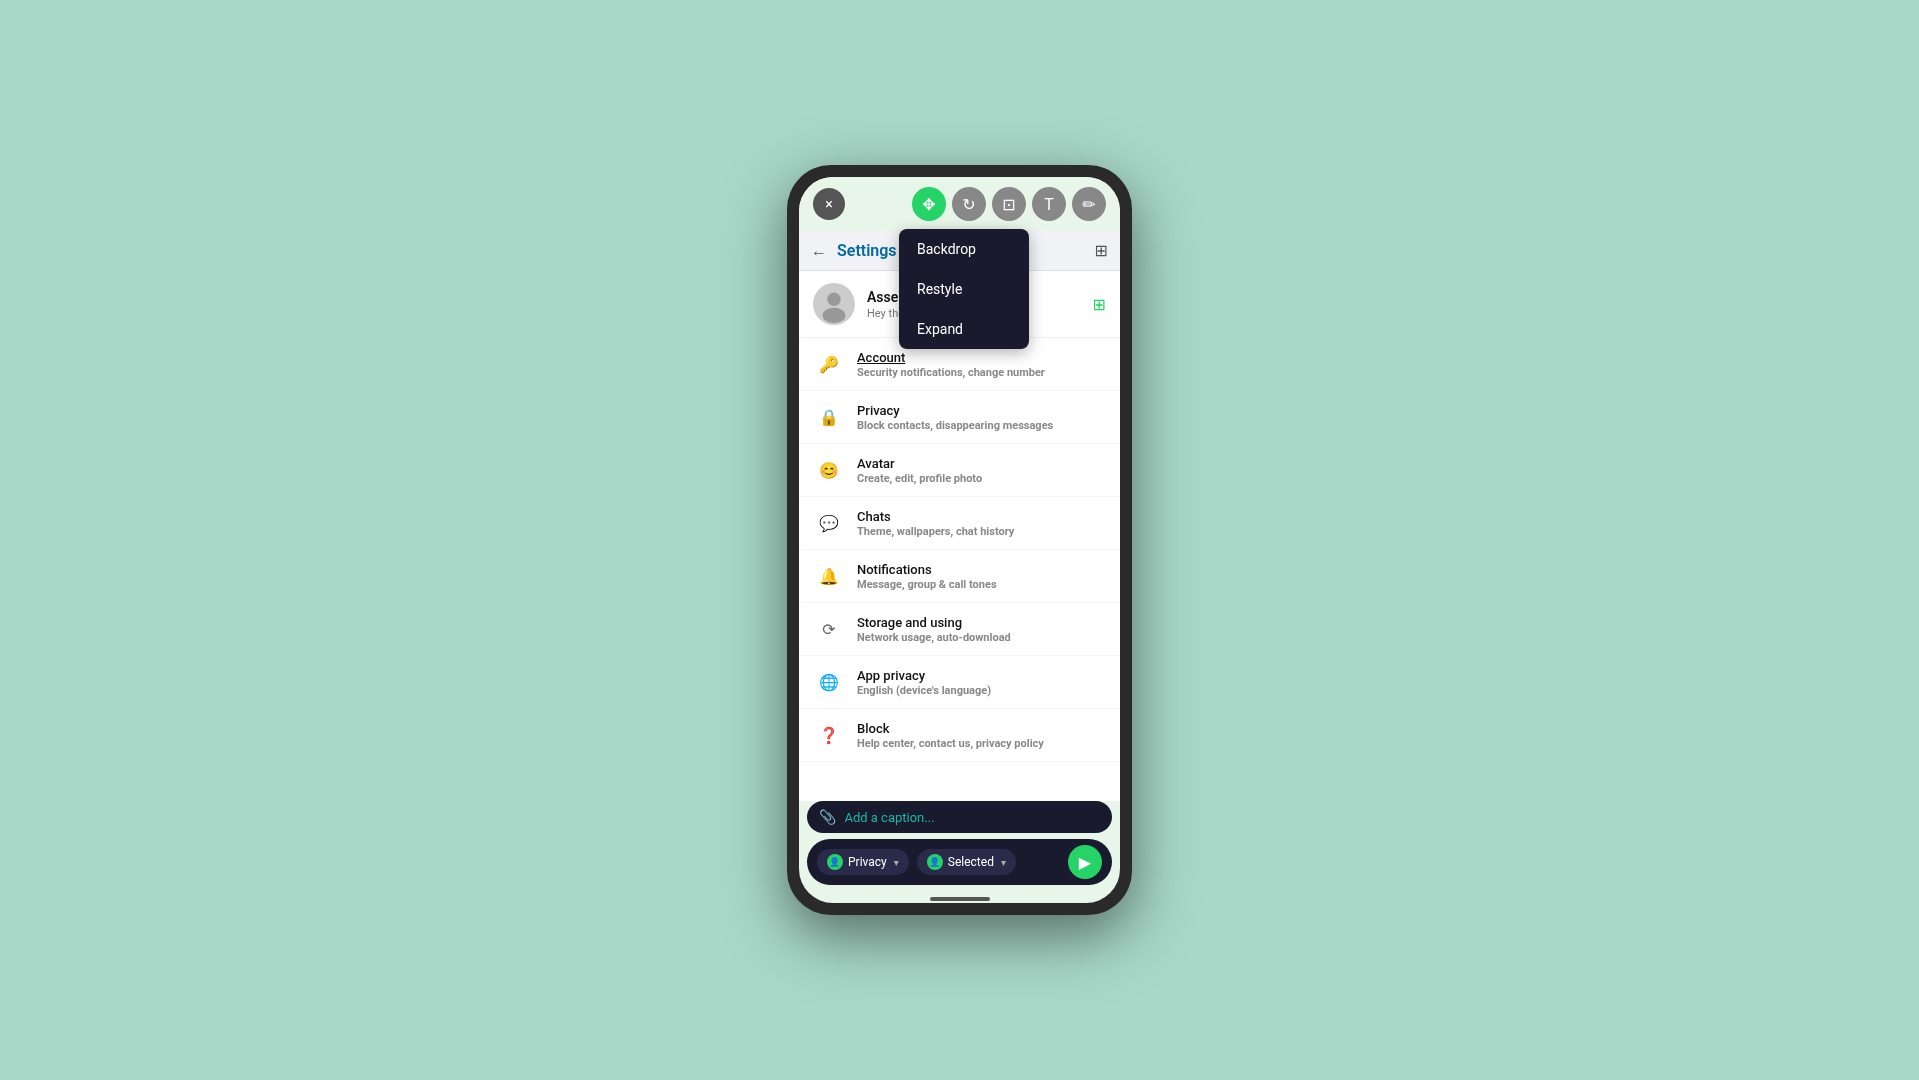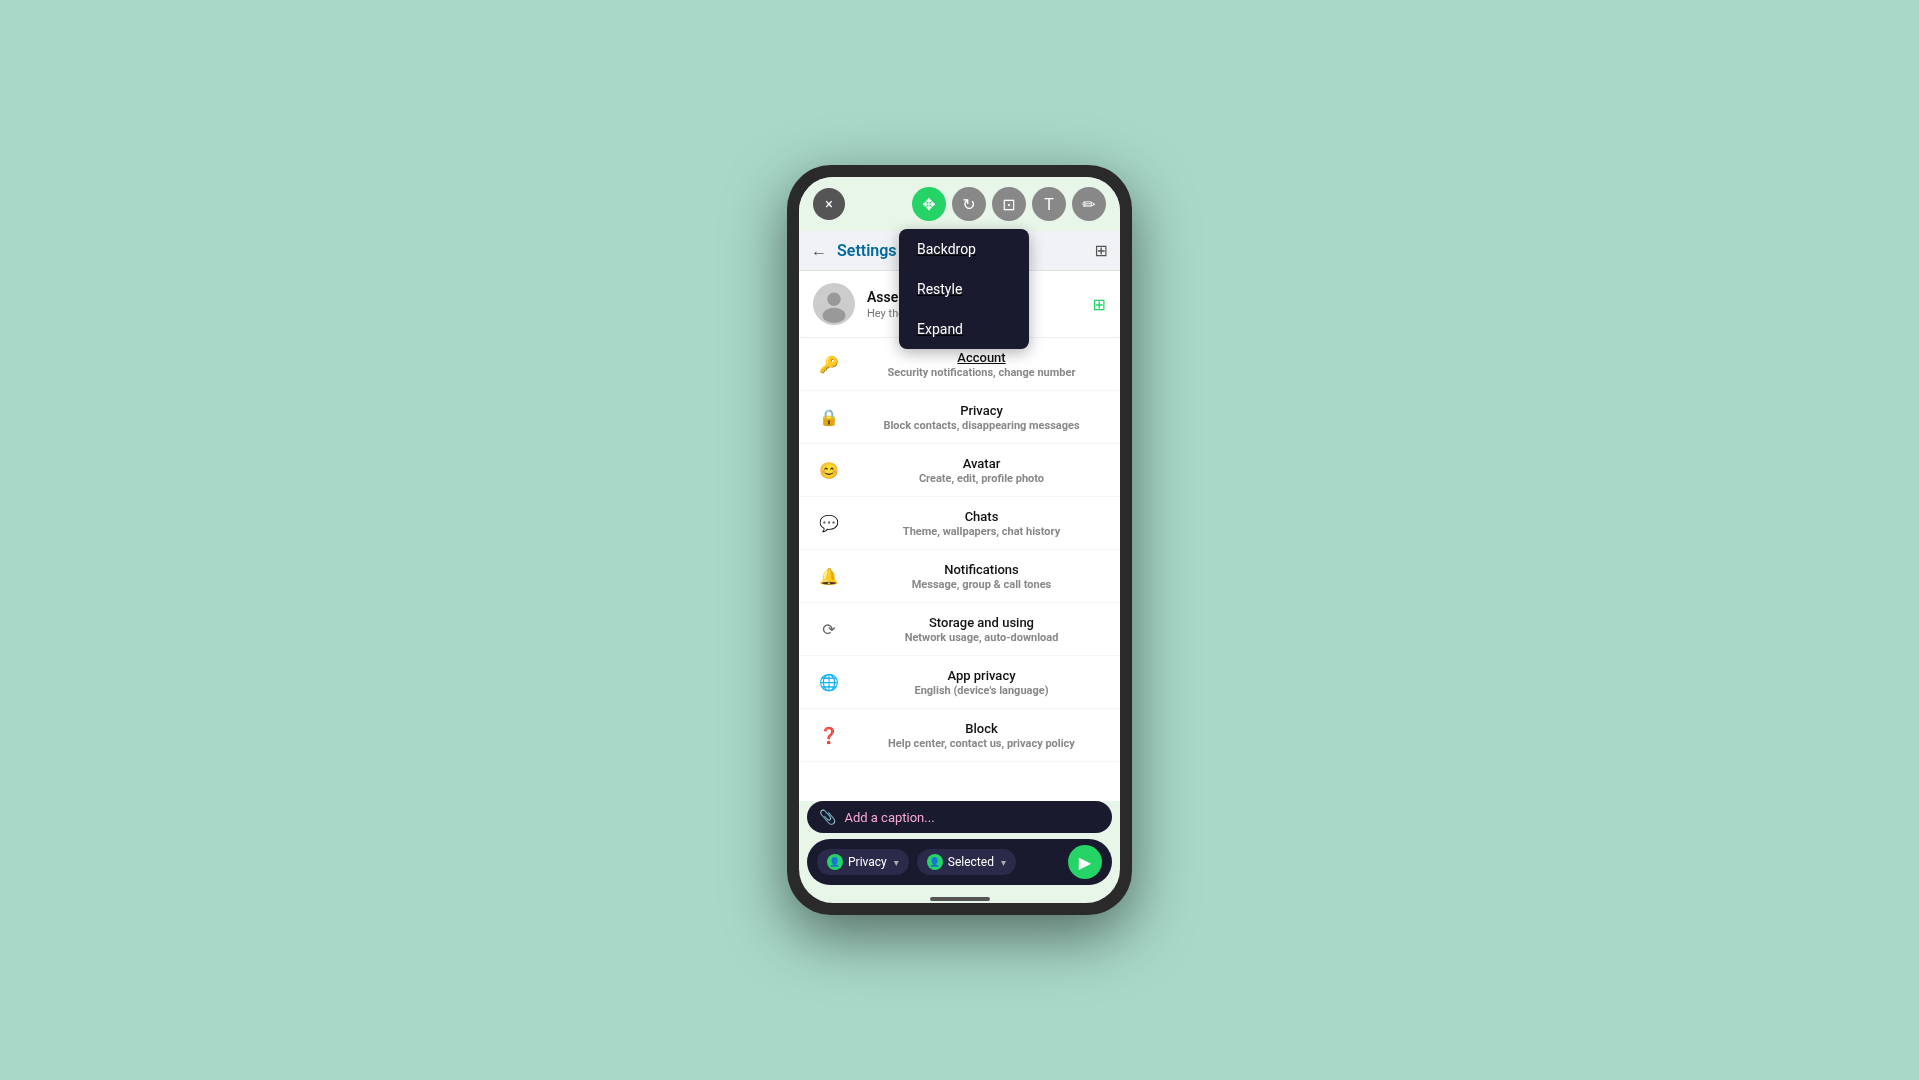"Backdrop" .dropdown-menu { text-decoration: underline -> none }
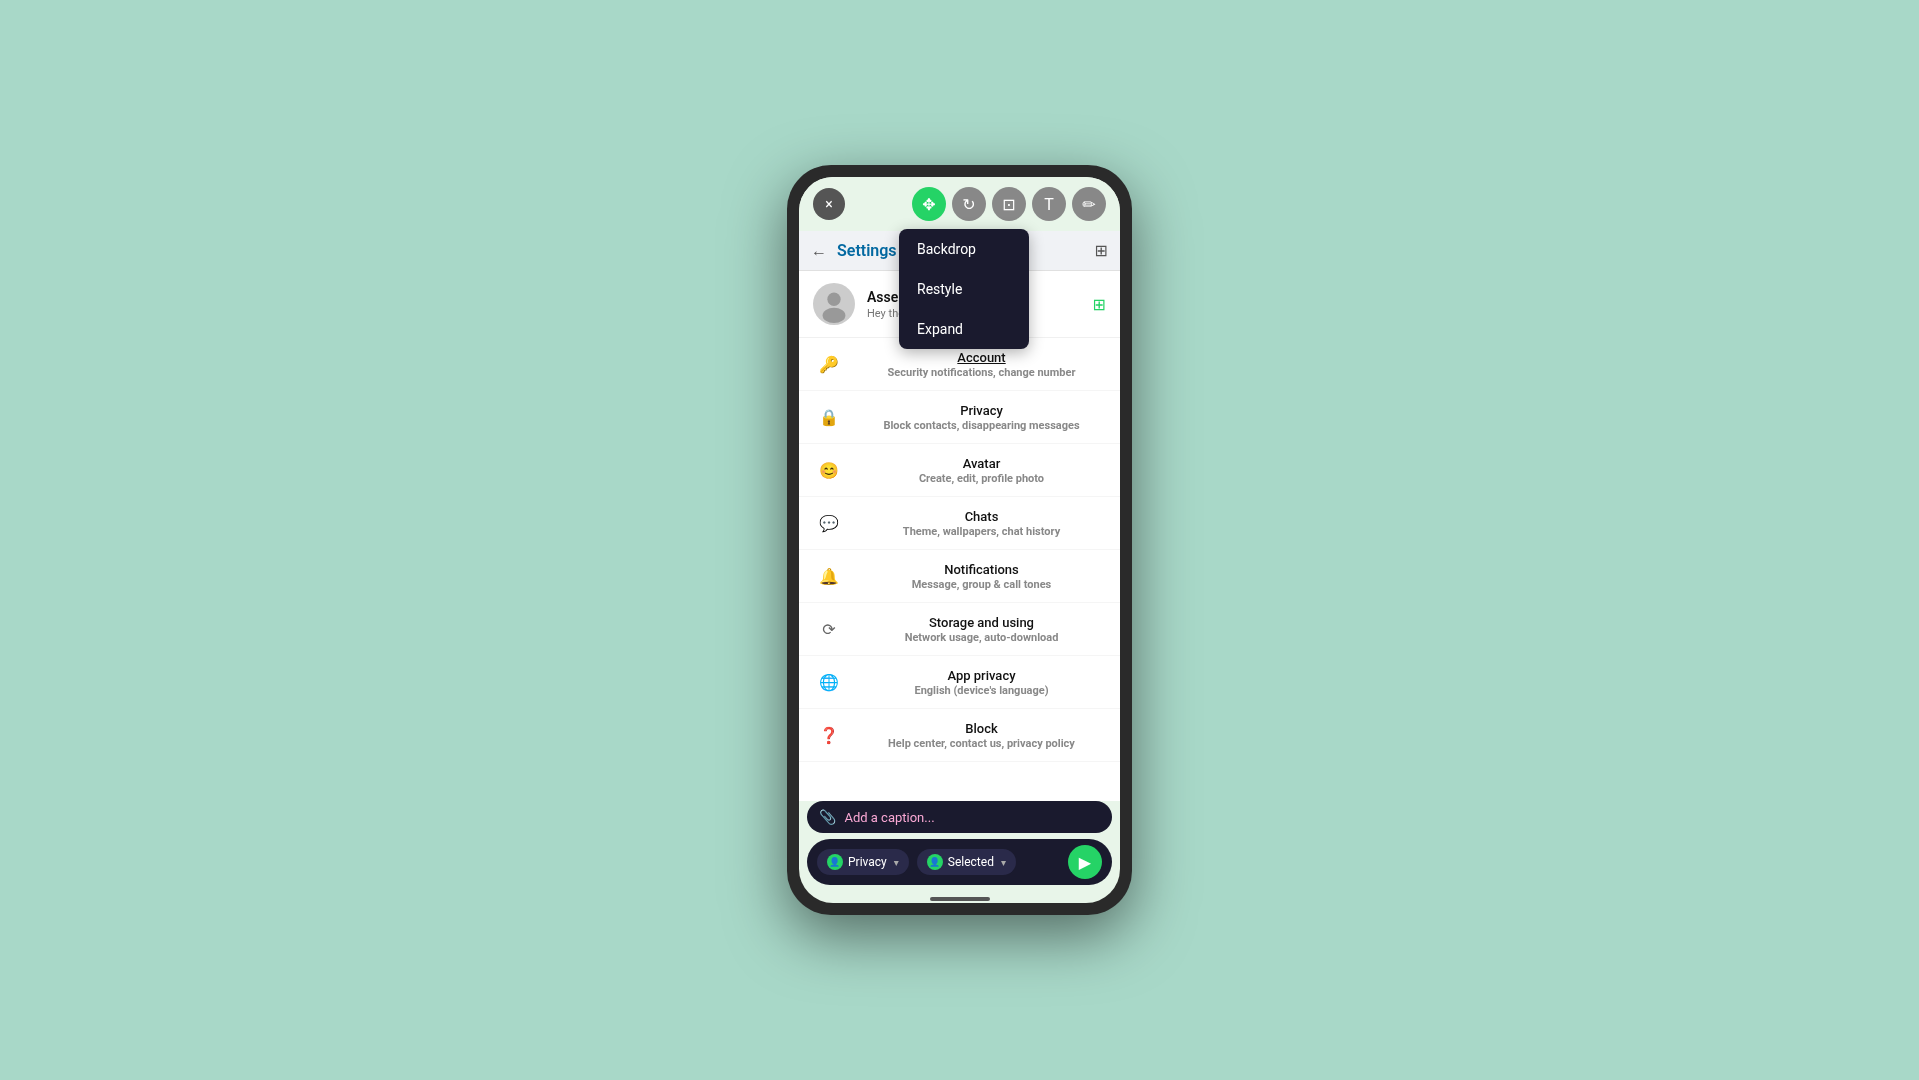"Account" .item-content { text-align: center -> none }
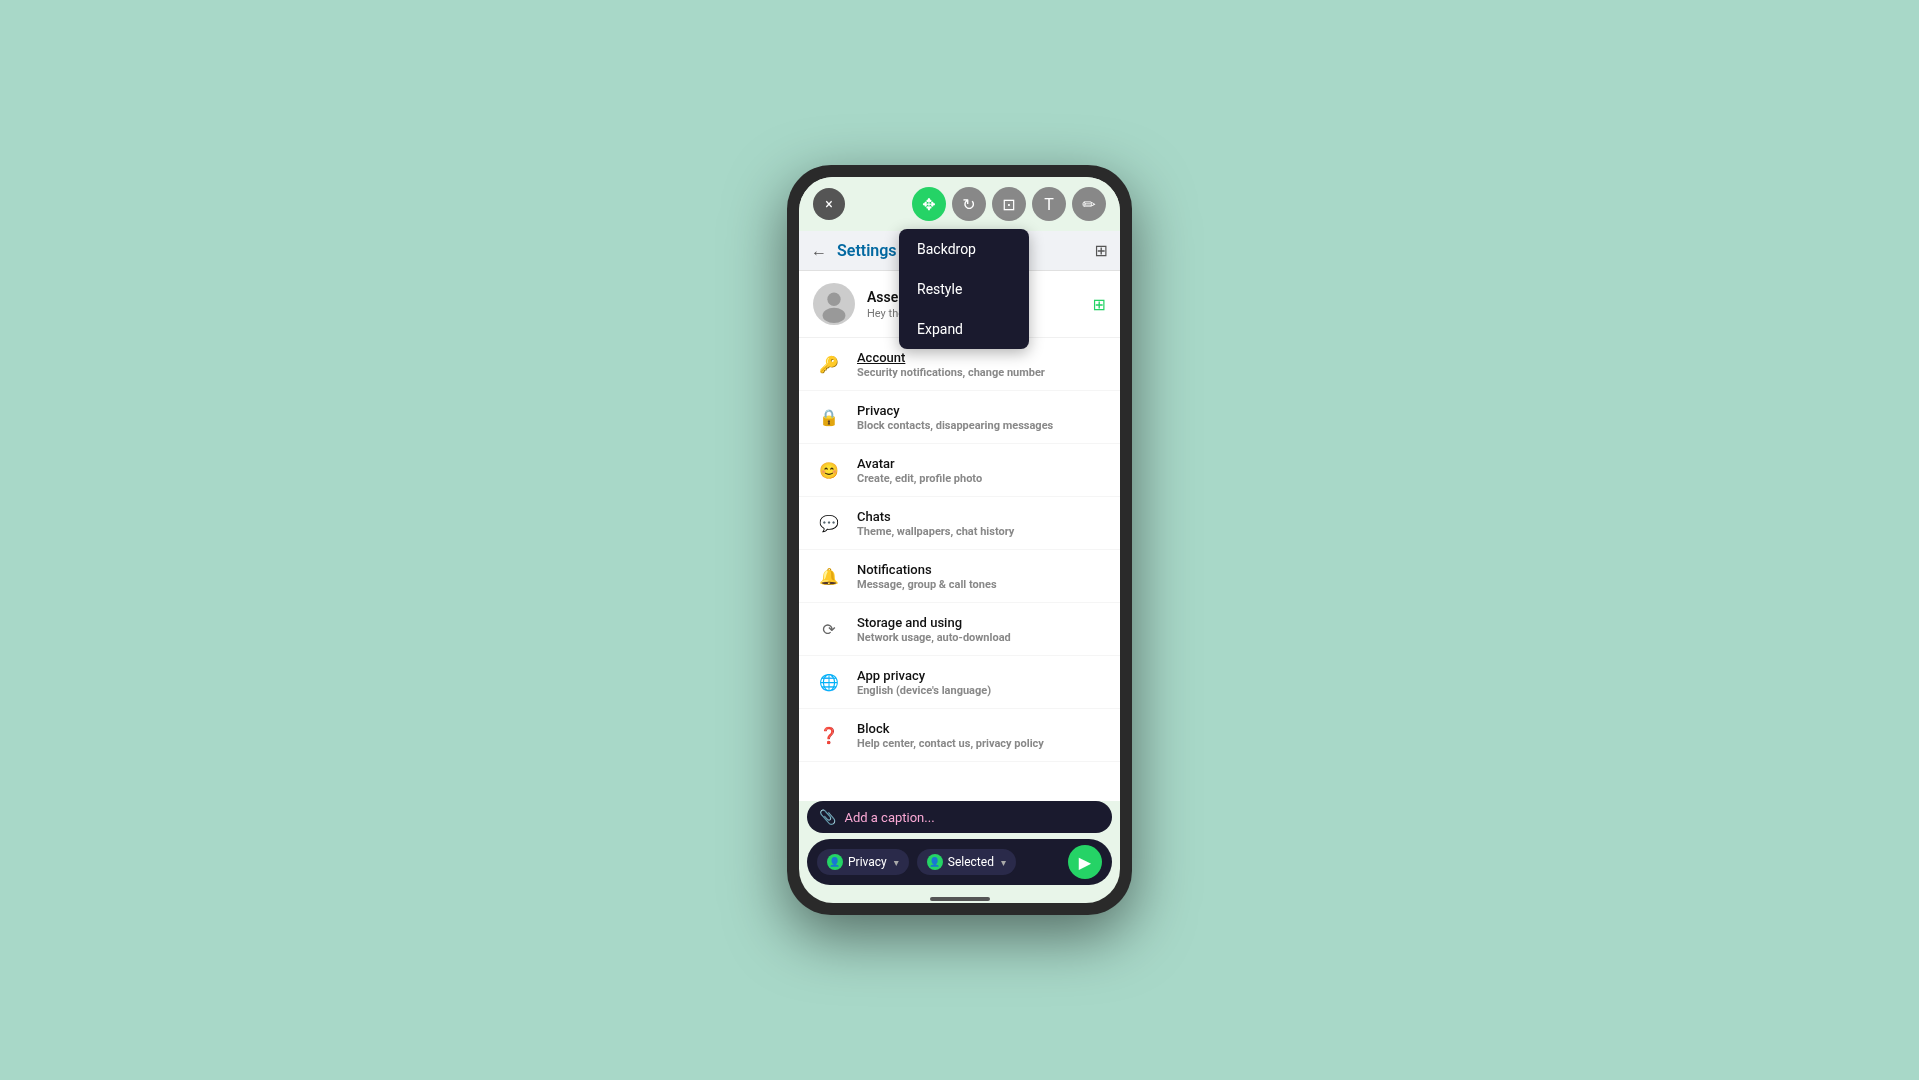"Add a caption..." .caption-input { color: #f9a8d4 -> #14b8a6 }
